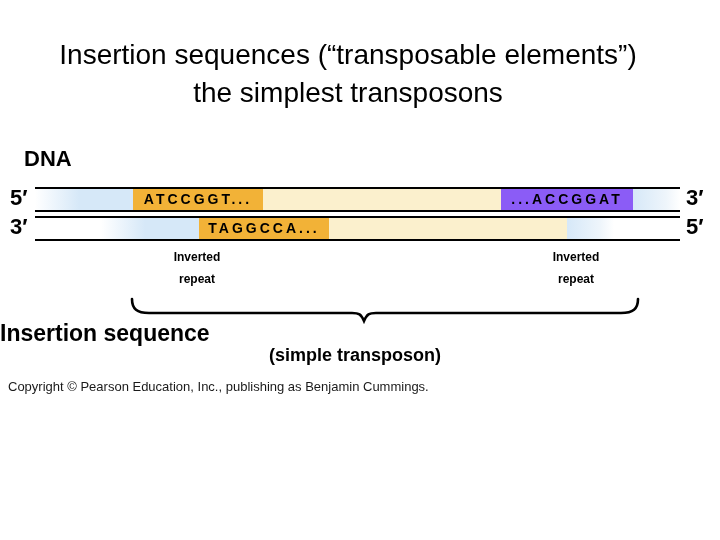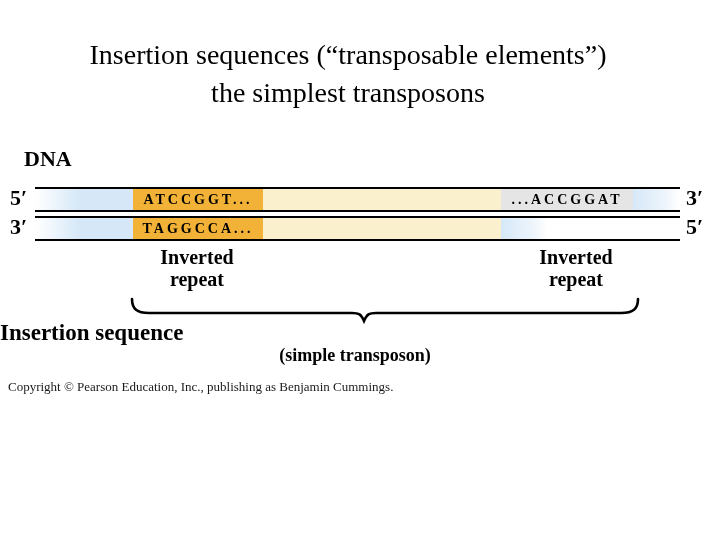"Insertion sequences (“transposable" .slide { font-family: Liberation Serif, serif -> Liberation Sans, sans-serif }
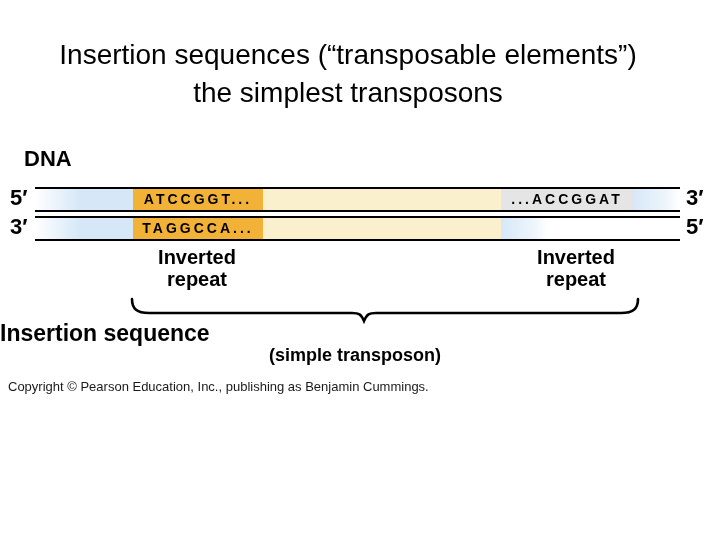"ATCCGGT..." .strand { justify-content: none -> center }
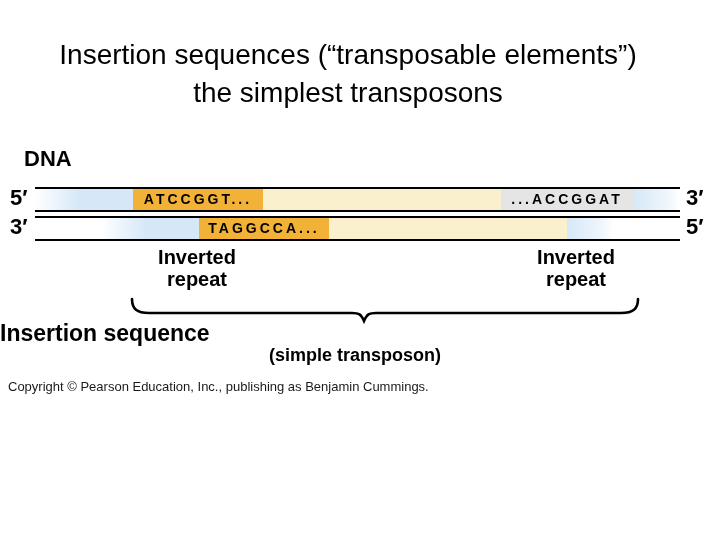"...ACCGGAT" .seg-orange-r { background: #e5e5e5 -> #8b5cf6 }
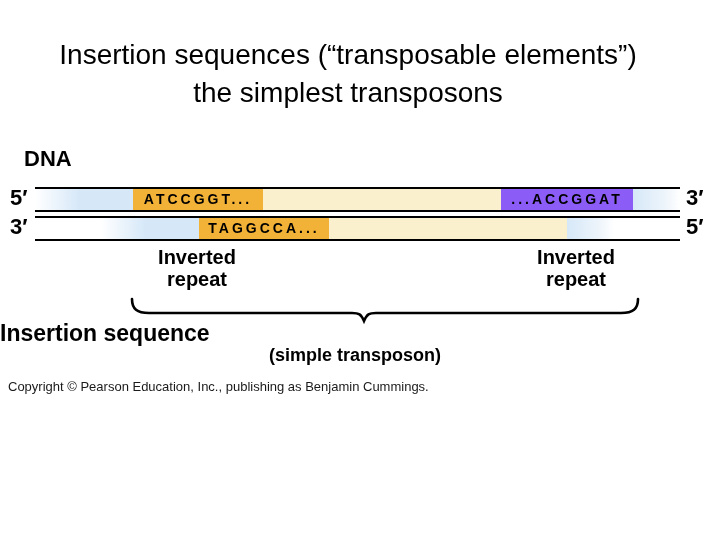"Inverted" .region-label { font-size: 20px -> 12px }
